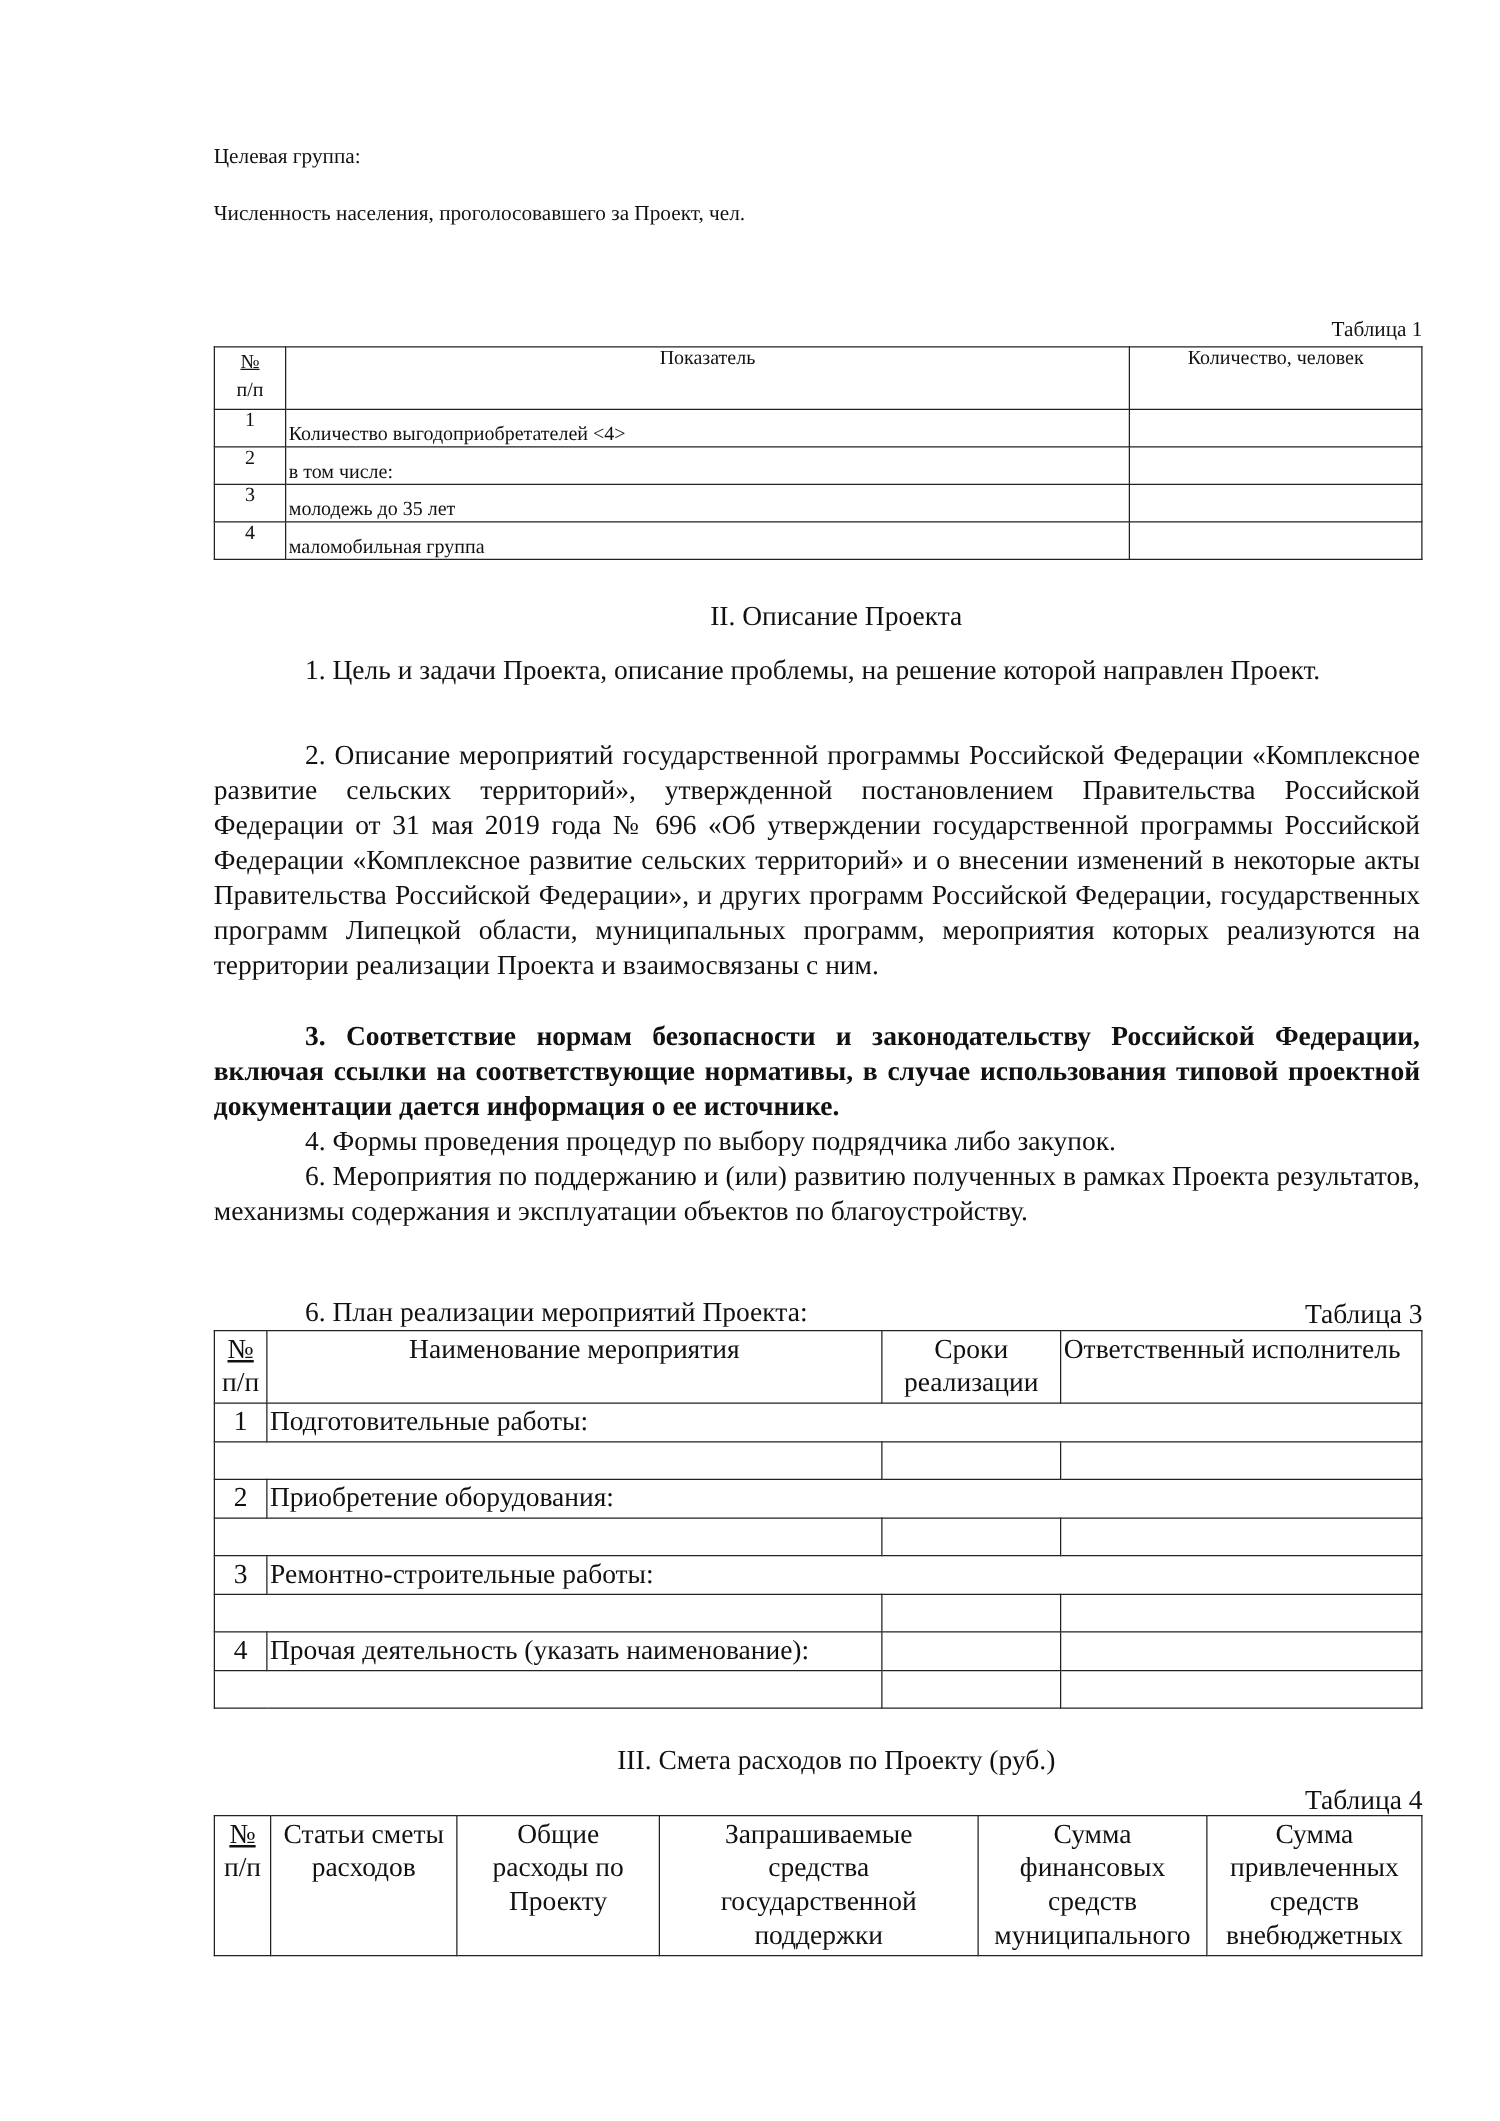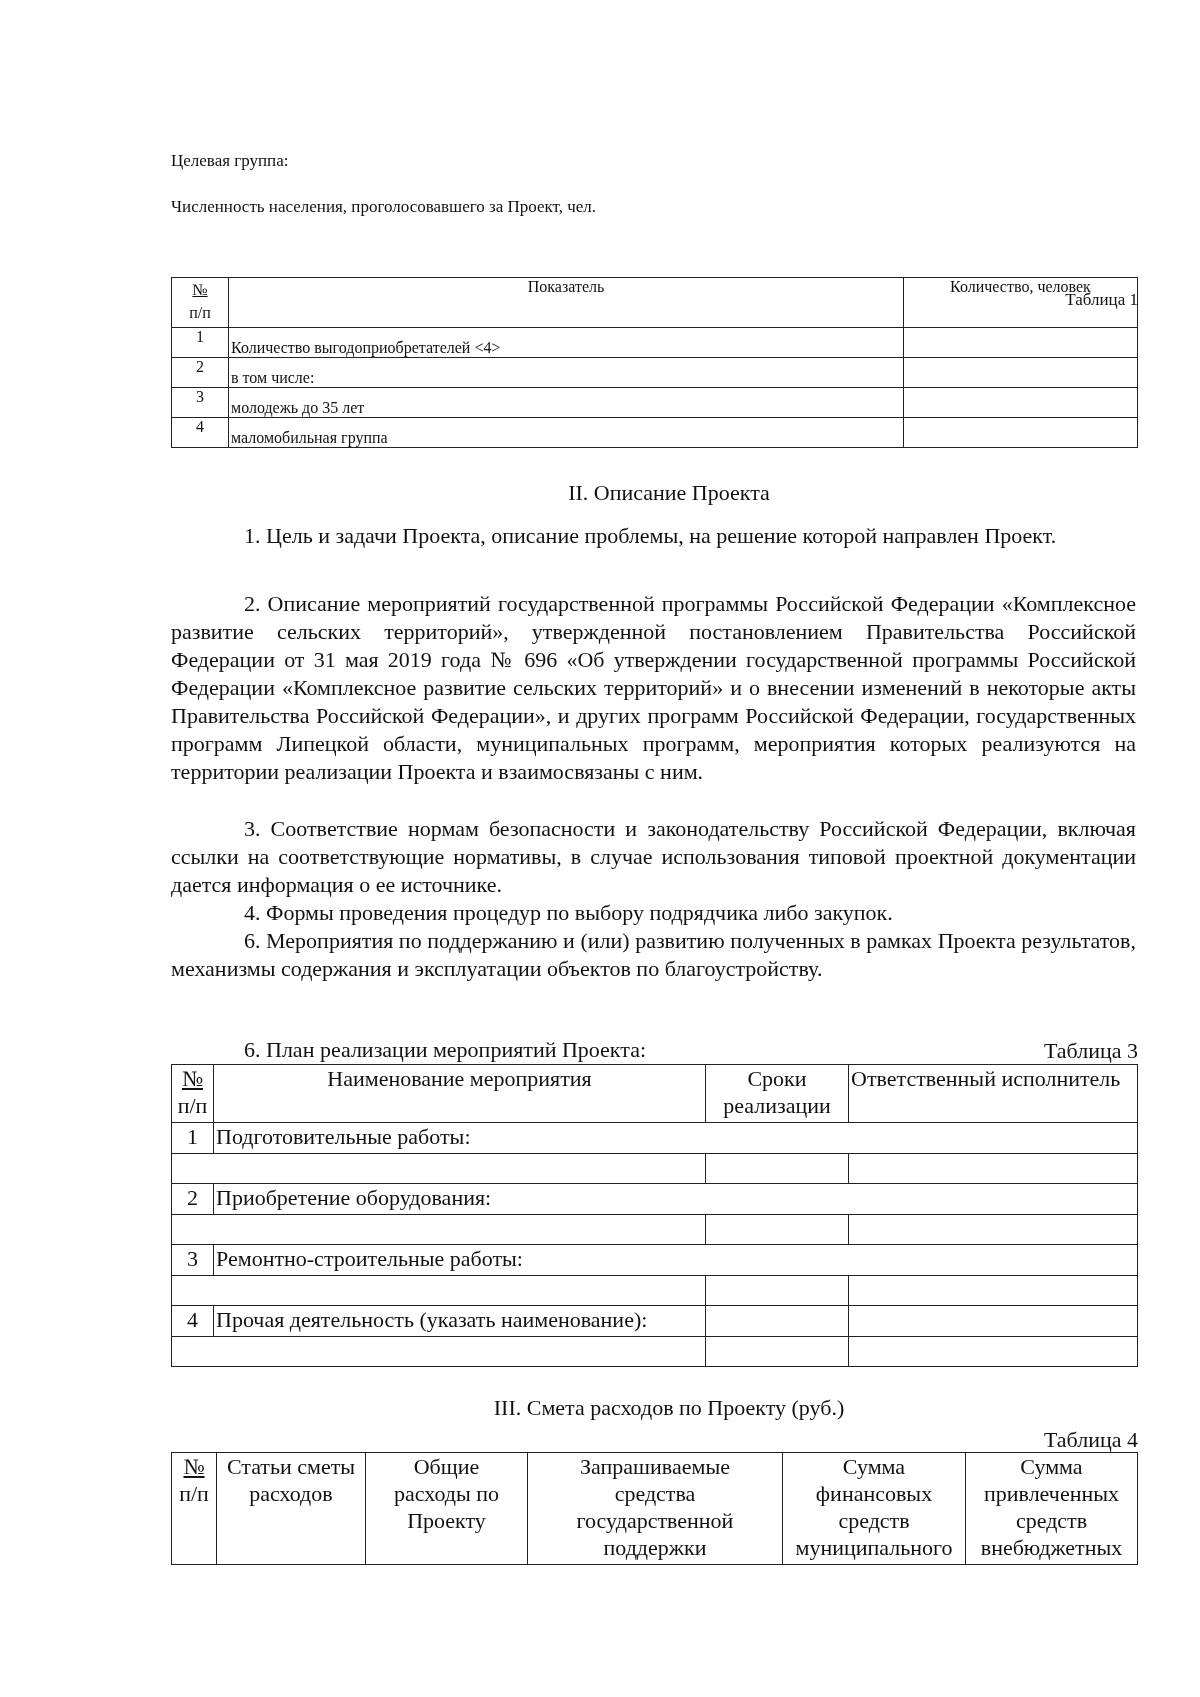"Целевая группа:" .small { margin-top: 36px -> none }
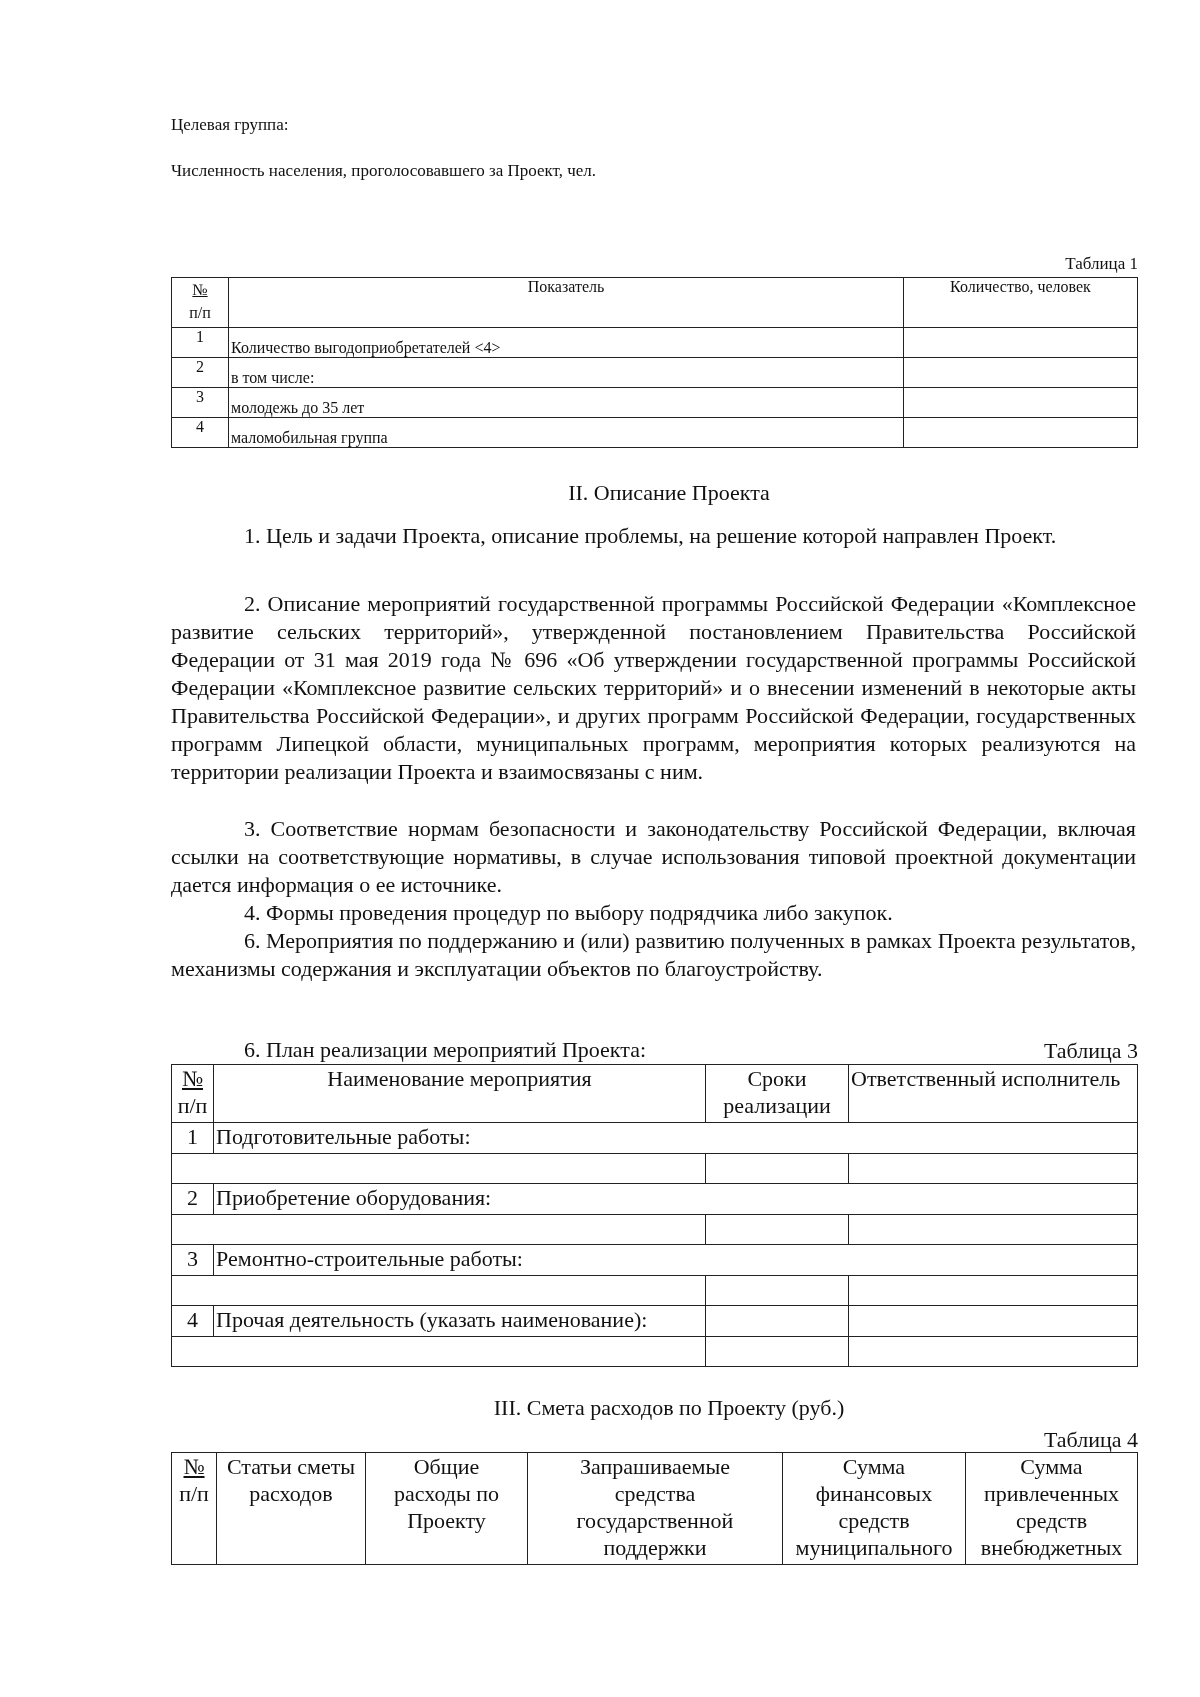"3. Соответствие нормам безопасности и" div.para { font-weight: none -> bold }
